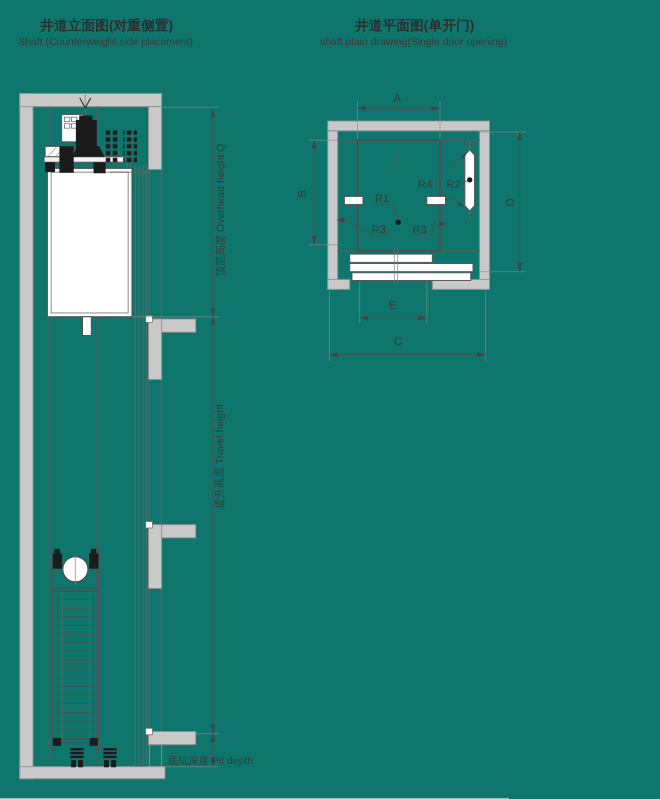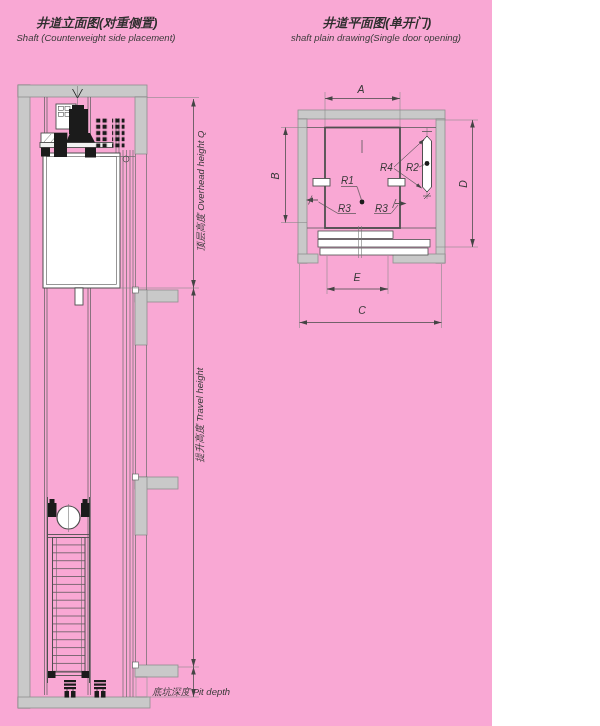"井道立面图(对重侧置)" .page { background: #f9a8d4 -> #0f766e; font-style: italic -> none; width: 492px -> 600px }
